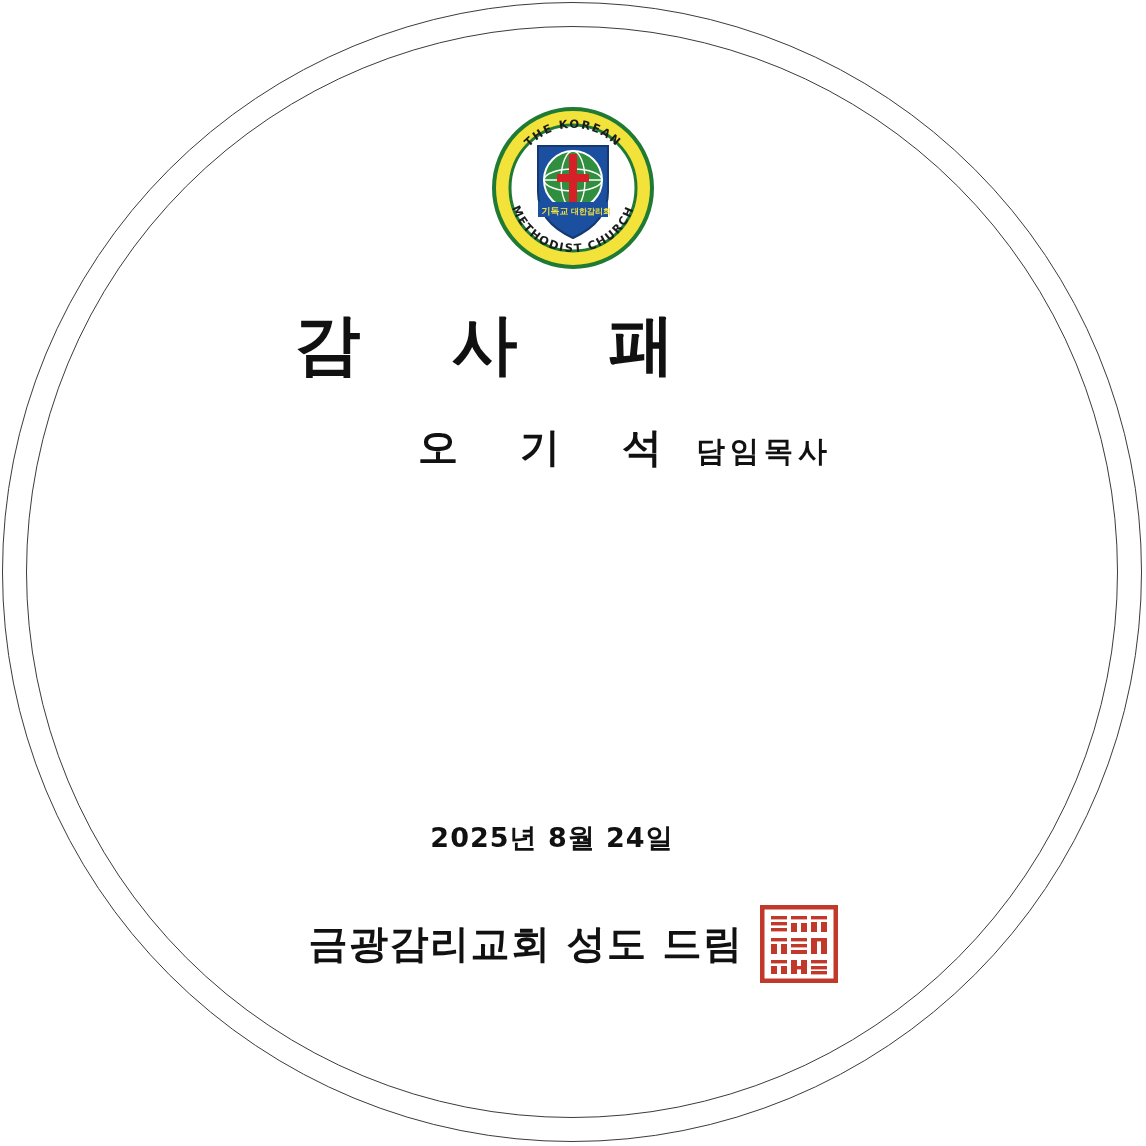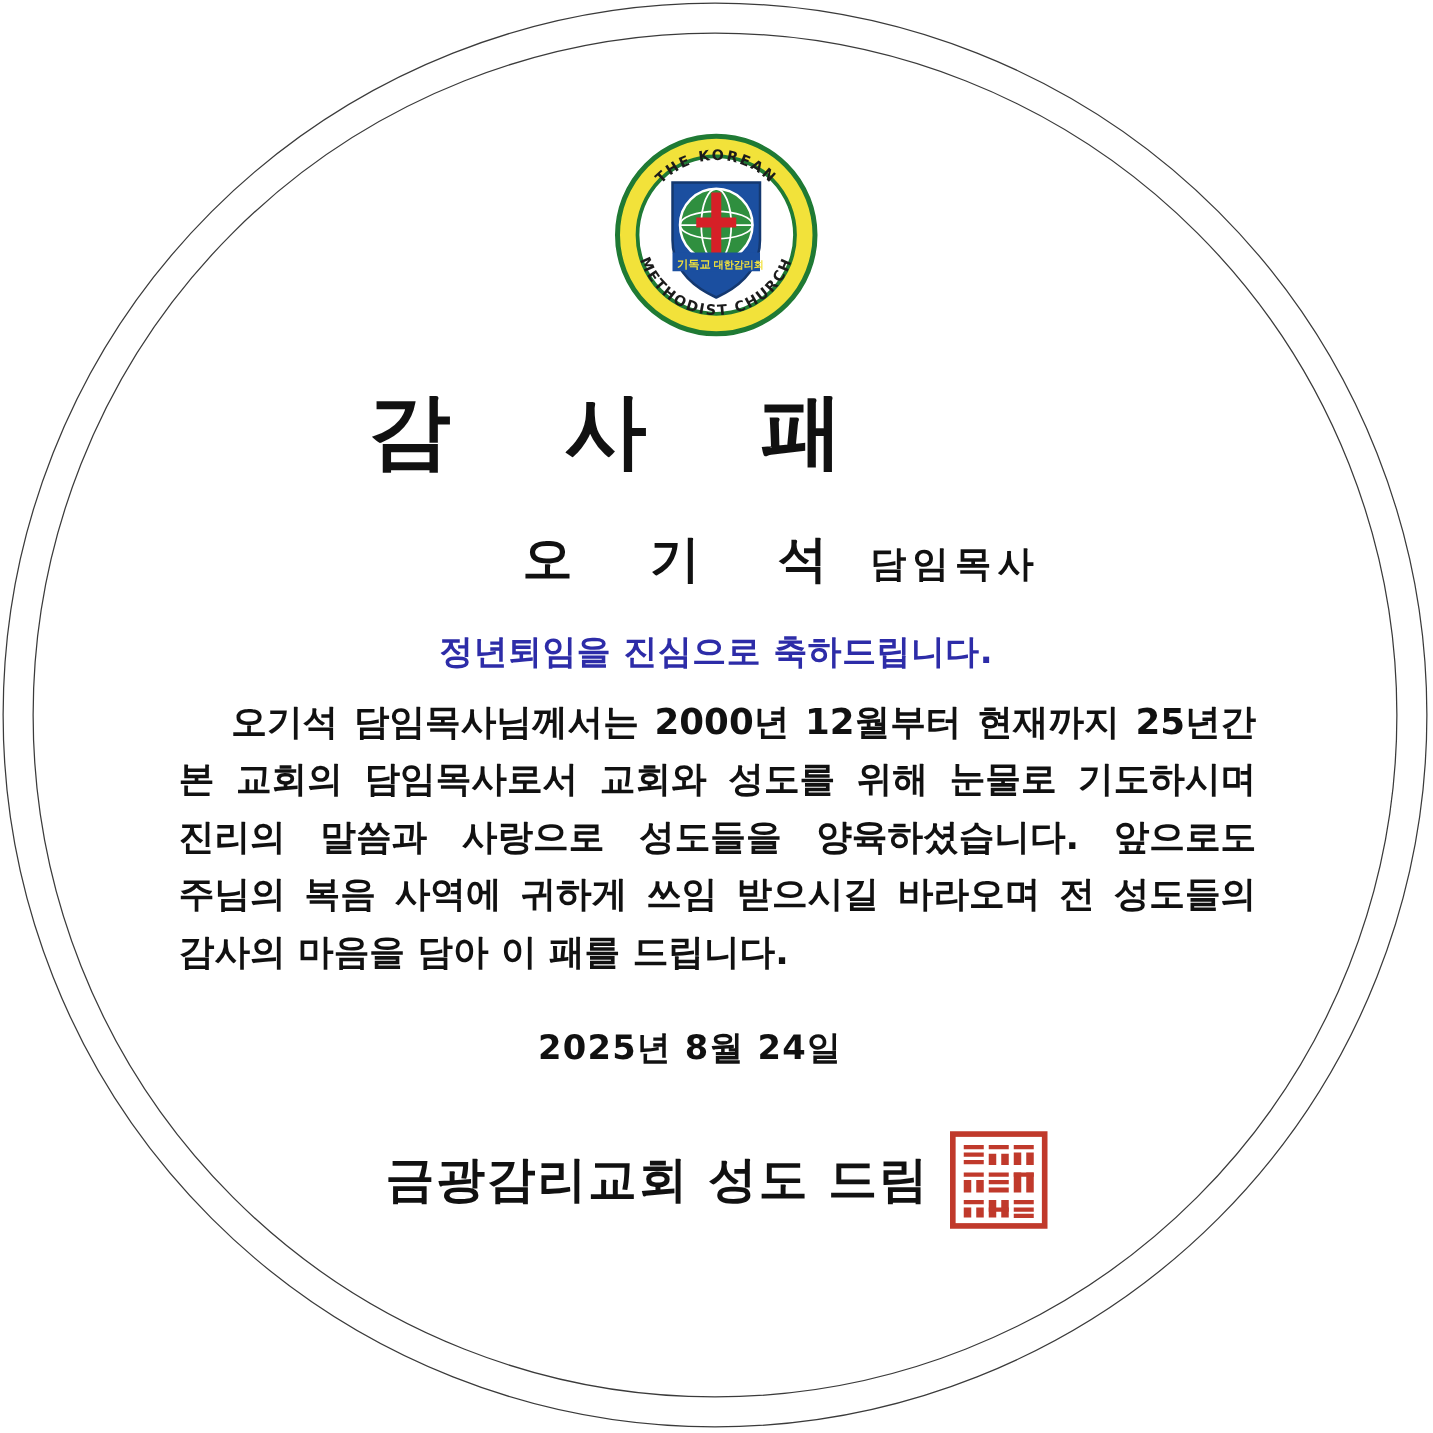"정년퇴임을 진심으로 축하드립니다." div.headline { html: <div>정년퇴임을 진심으로 축하드립니다.</div> -> none }
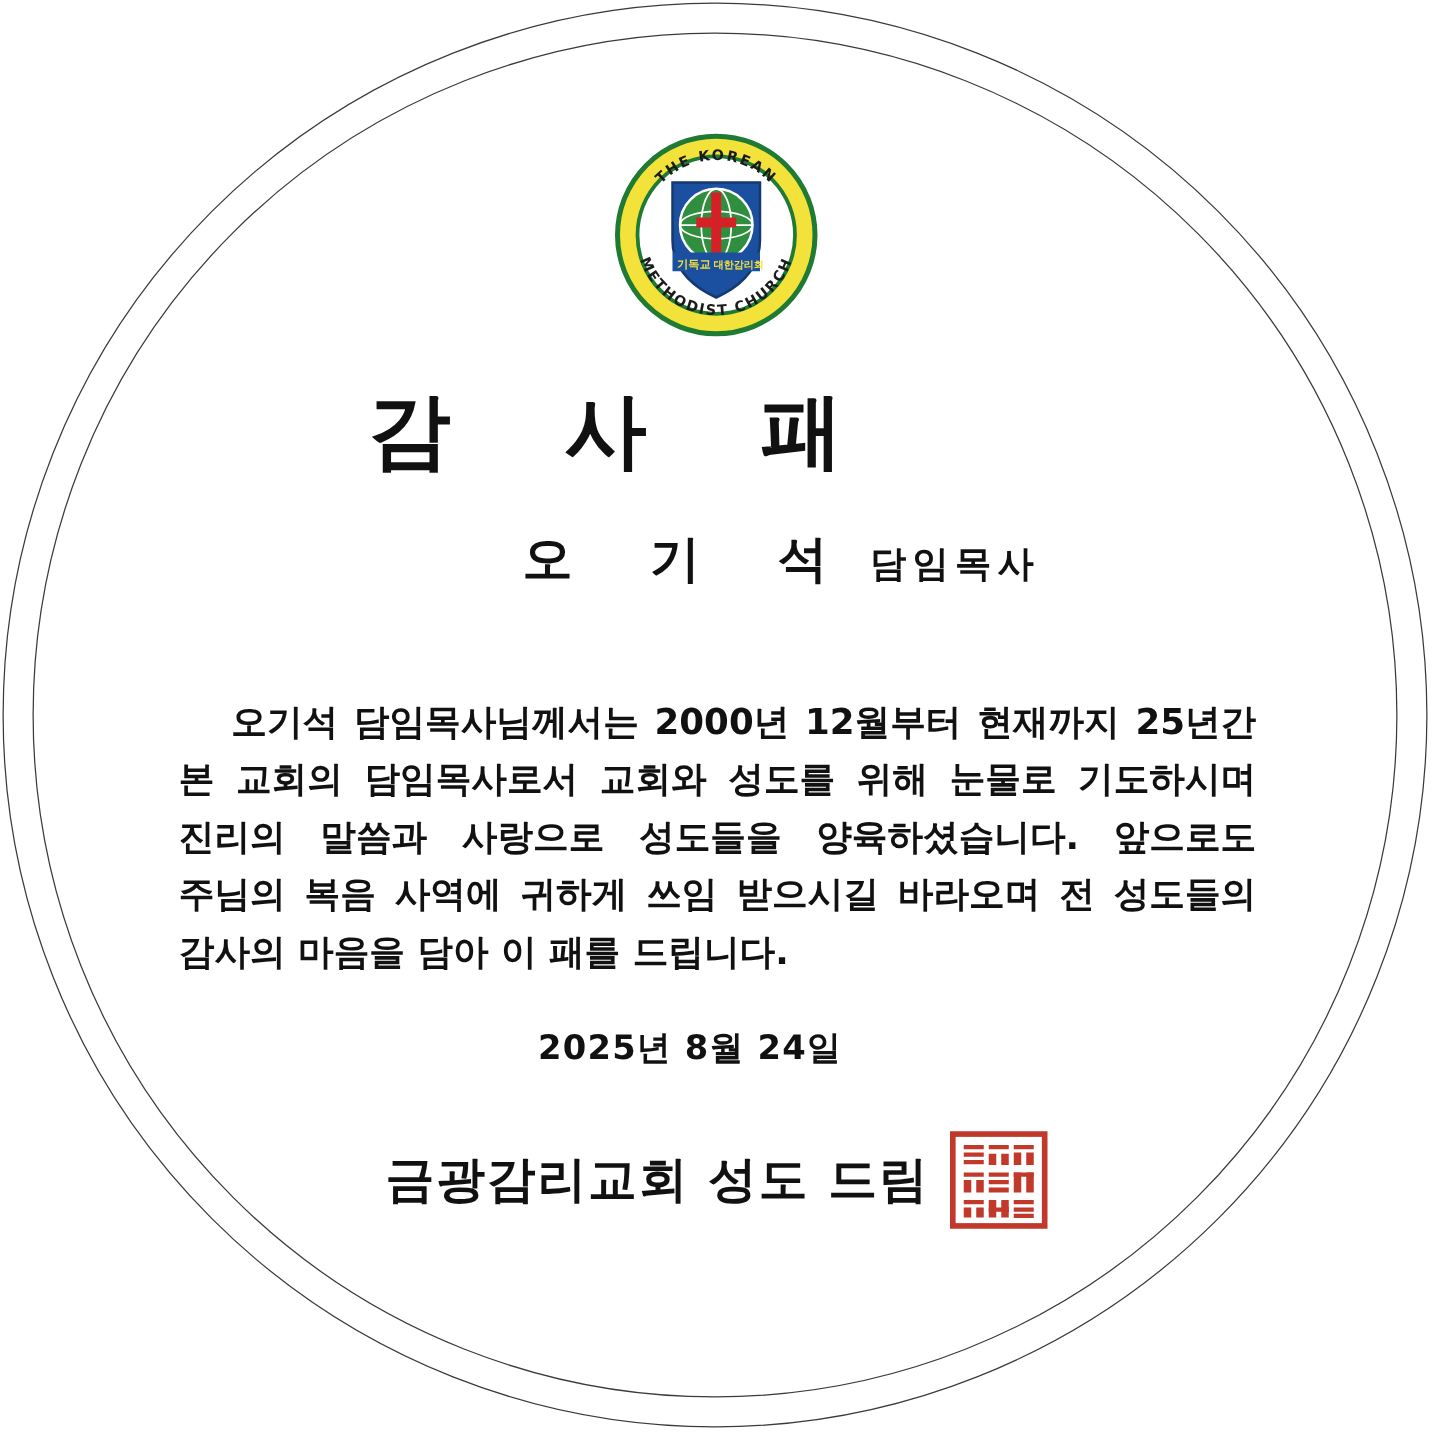"오기석 담임목사님께서는 2000년 12월부터 현재까지" div.body-text { html: <div>오기석 담임목사님께서는 2000년 12월부터 현재까지 25년간 본 교회의 담임목사로서 교회와 성도를 위해 눈물로 기도하시며 진리의 말씀과 사랑으로 성도들을 양육하셨습니다. 앞으로도 주님의 복음 사역에 귀하게 쓰임 받으시길 바라오며 전 성도들의 감사의 마음을 담아 이 패를 드립니다.</div> -> none }
